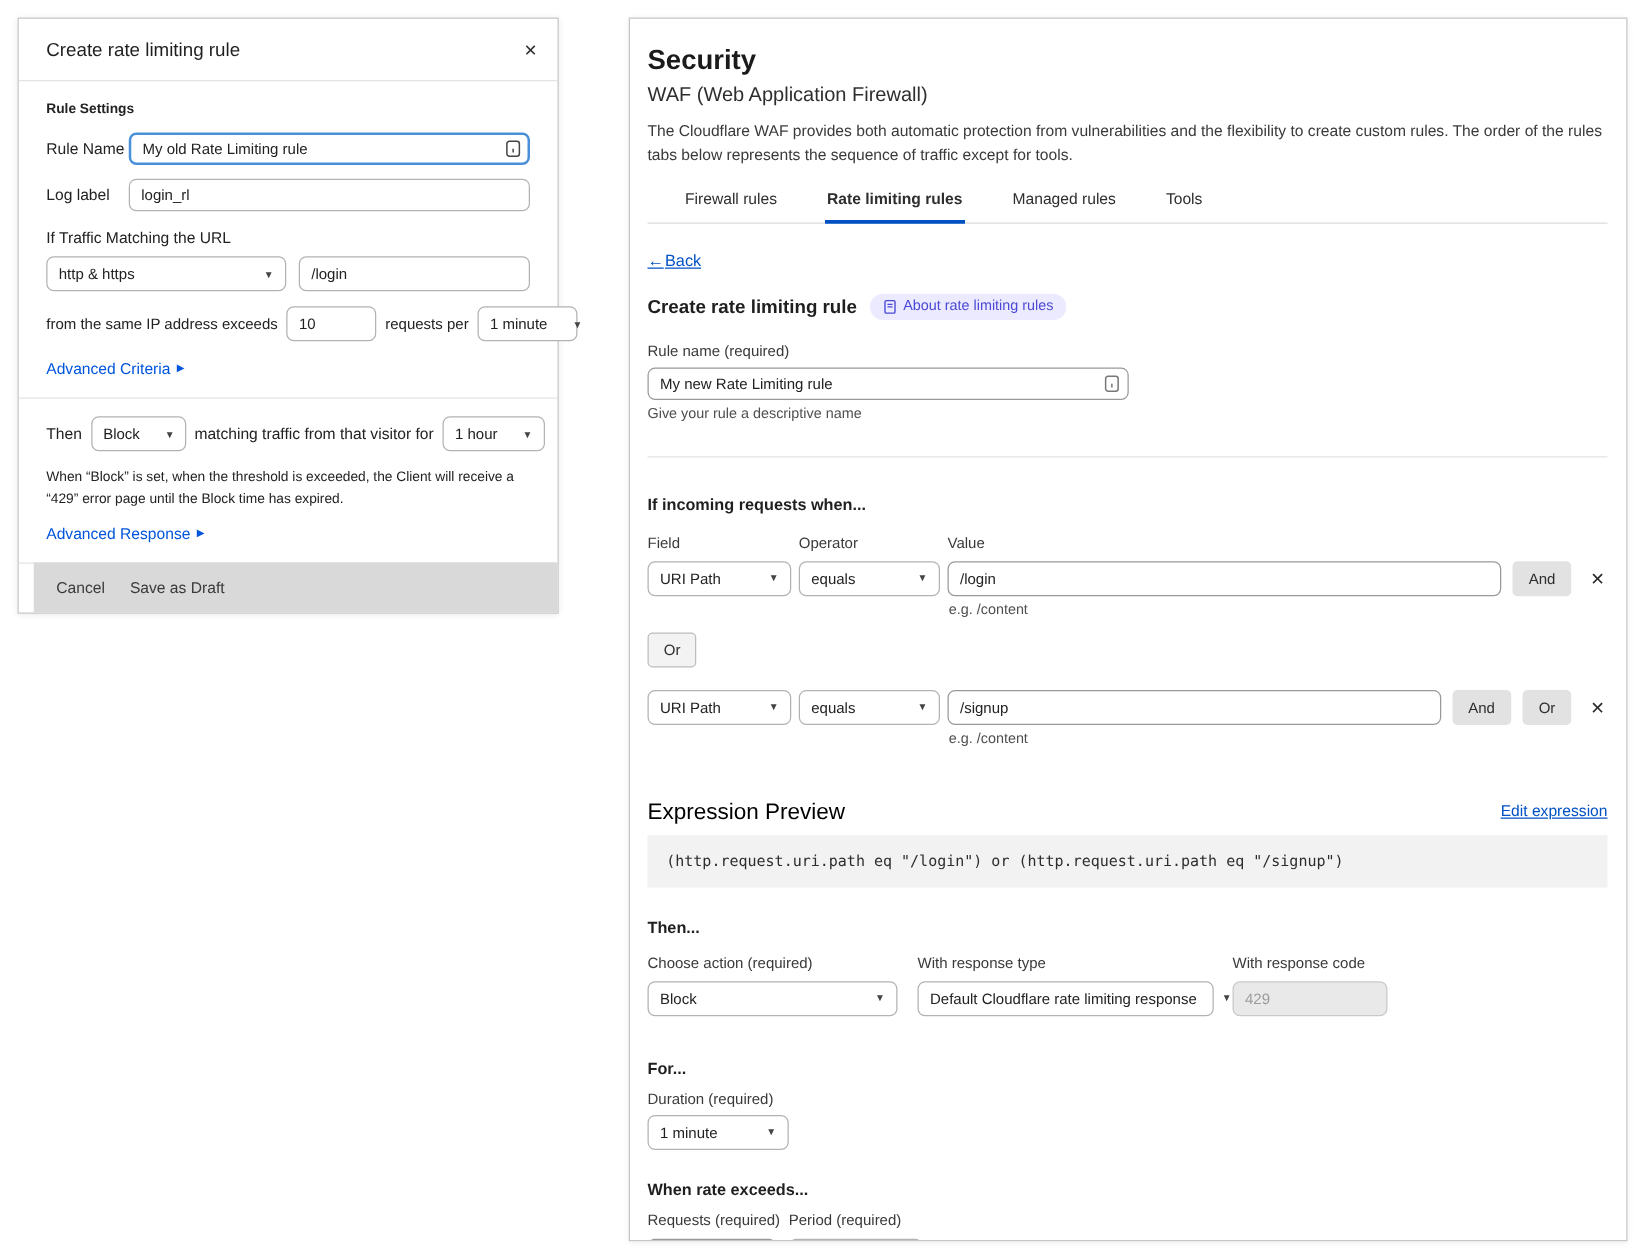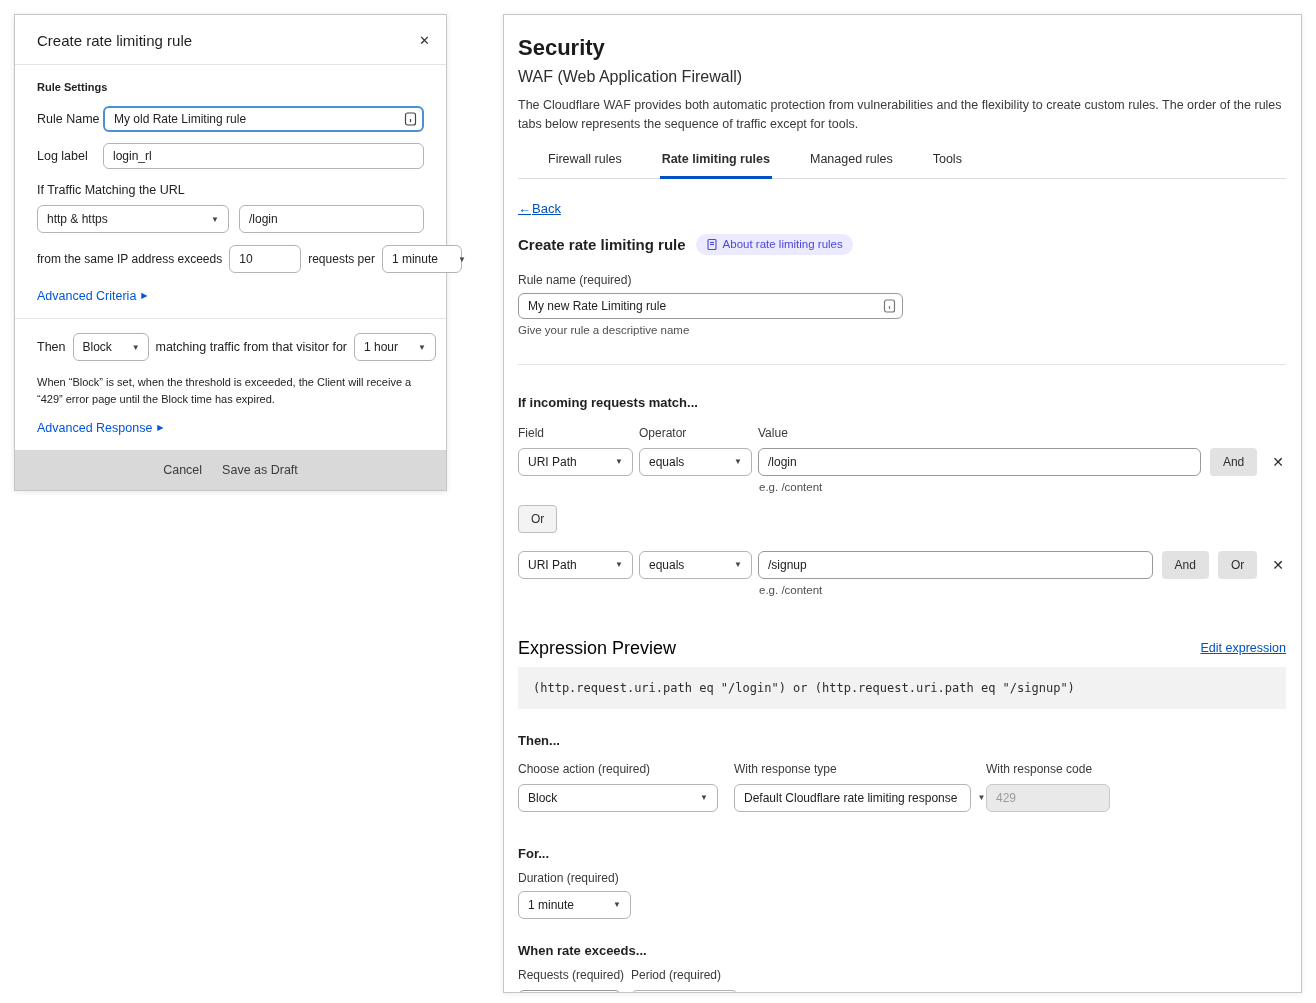"If incoming requests match..." div.bold-heading { text: match -> when }
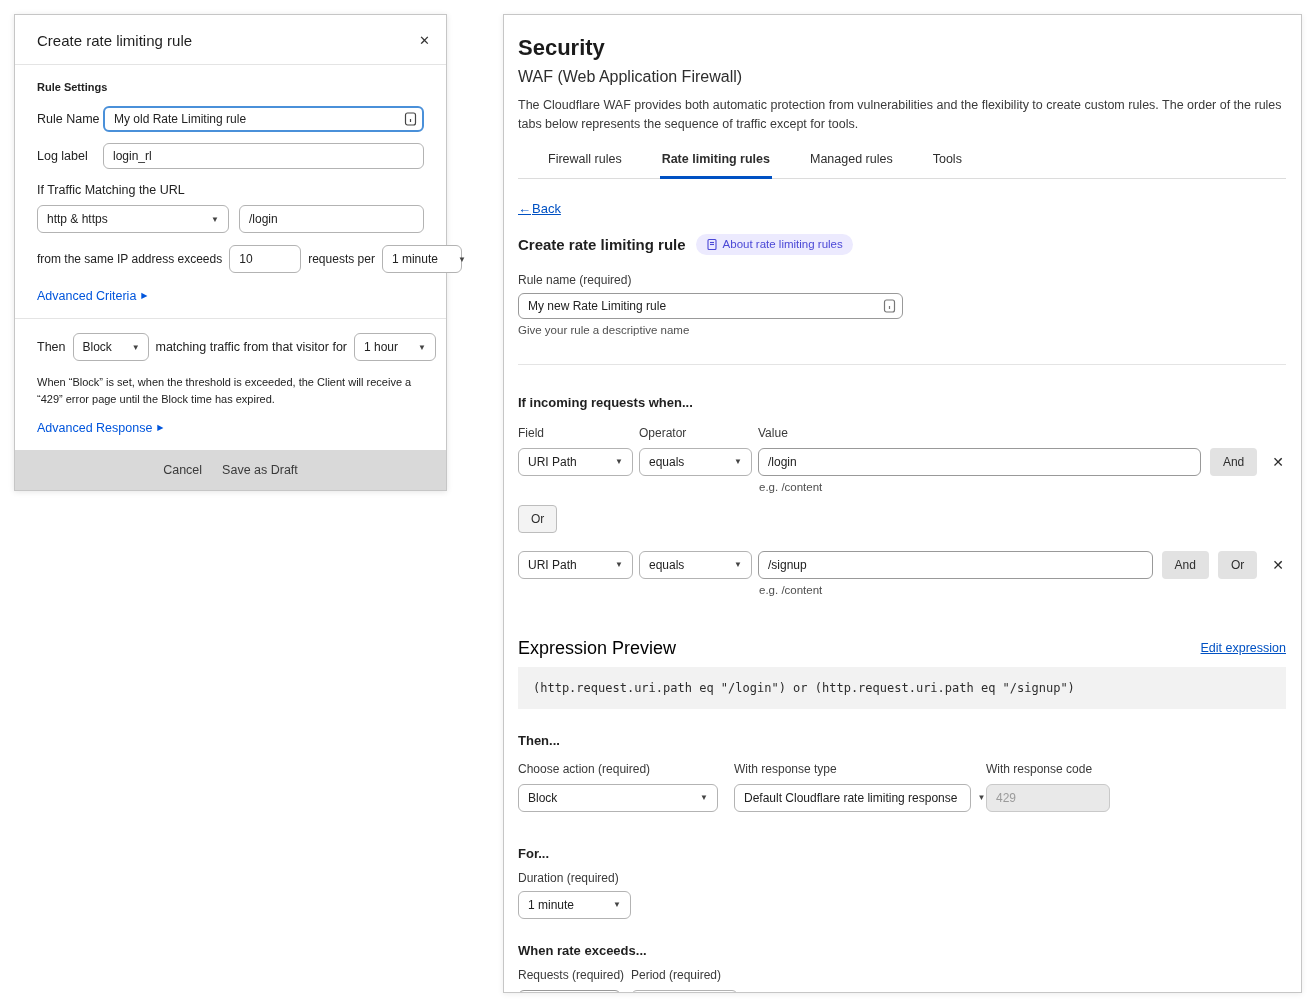"Cancel" .dialog-footer { justify-content: center -> flex-start; left: 0 -> 12px }
